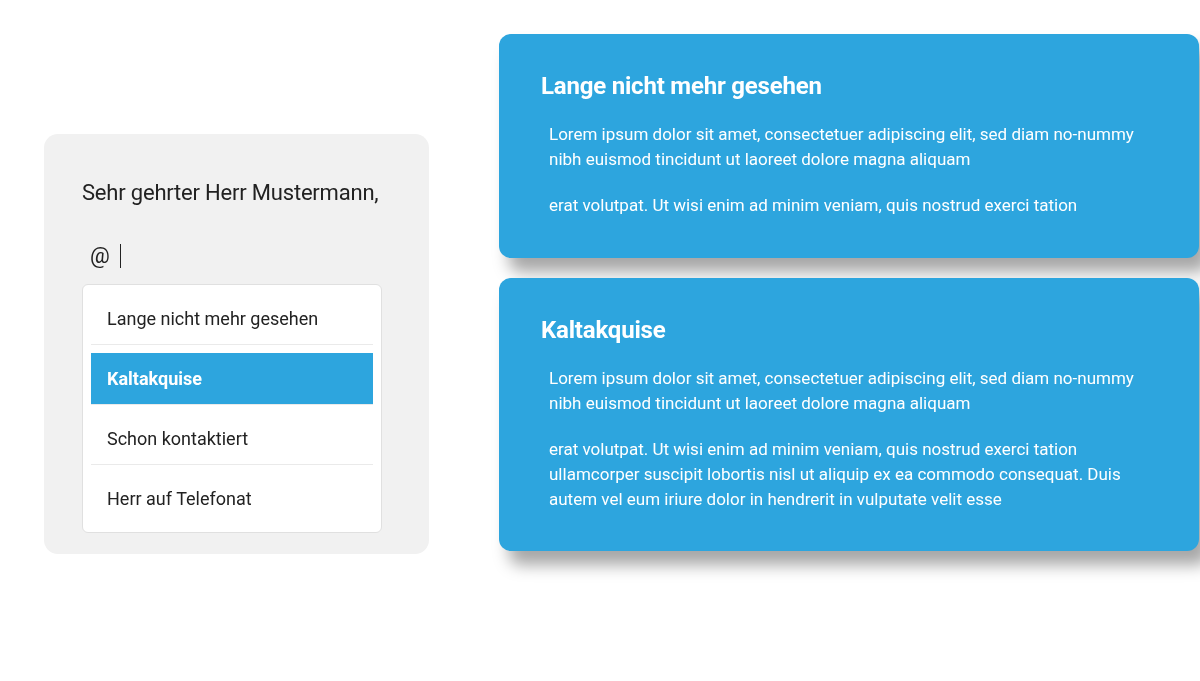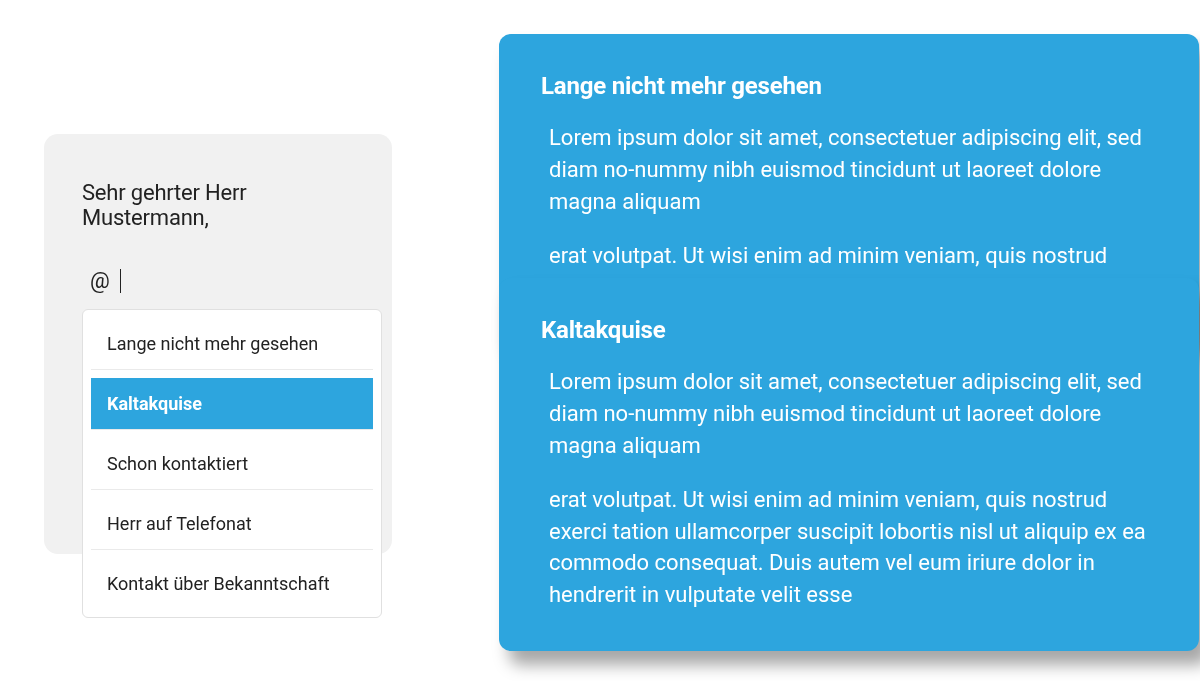"Lorem ipsum dolor sit amet," .card-body p { font-size: 22px -> 17px }
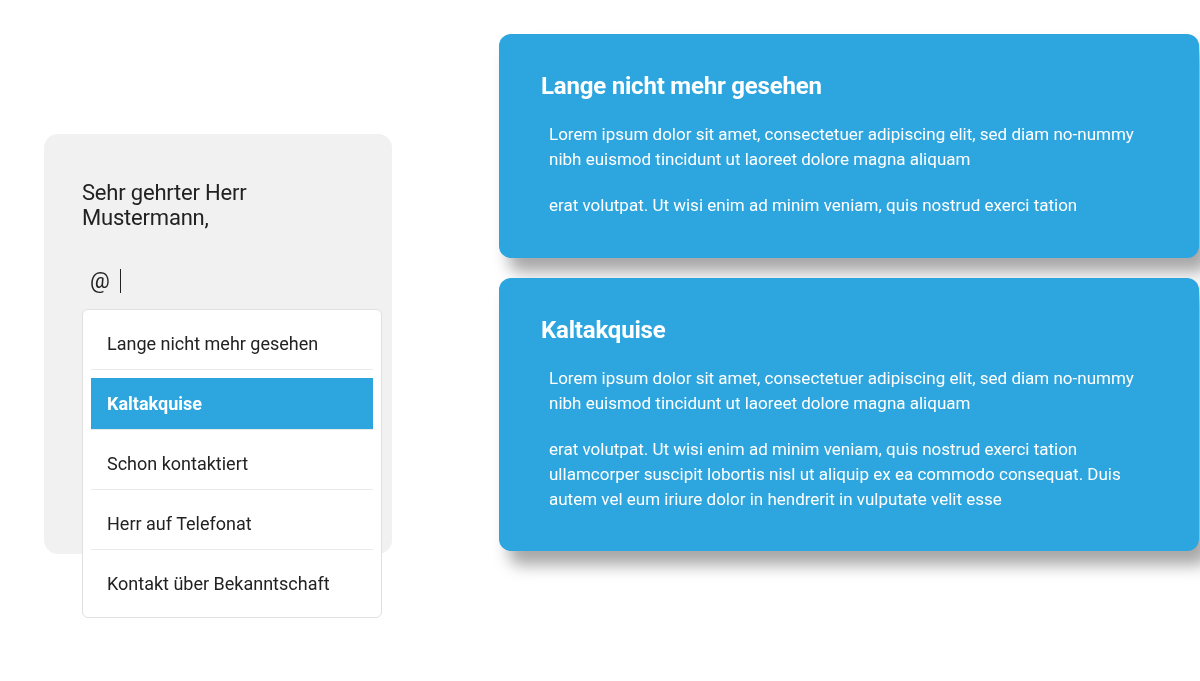"Sehr gehrter Herr Mustermann," .editor-panel { width: 348px -> 385px }
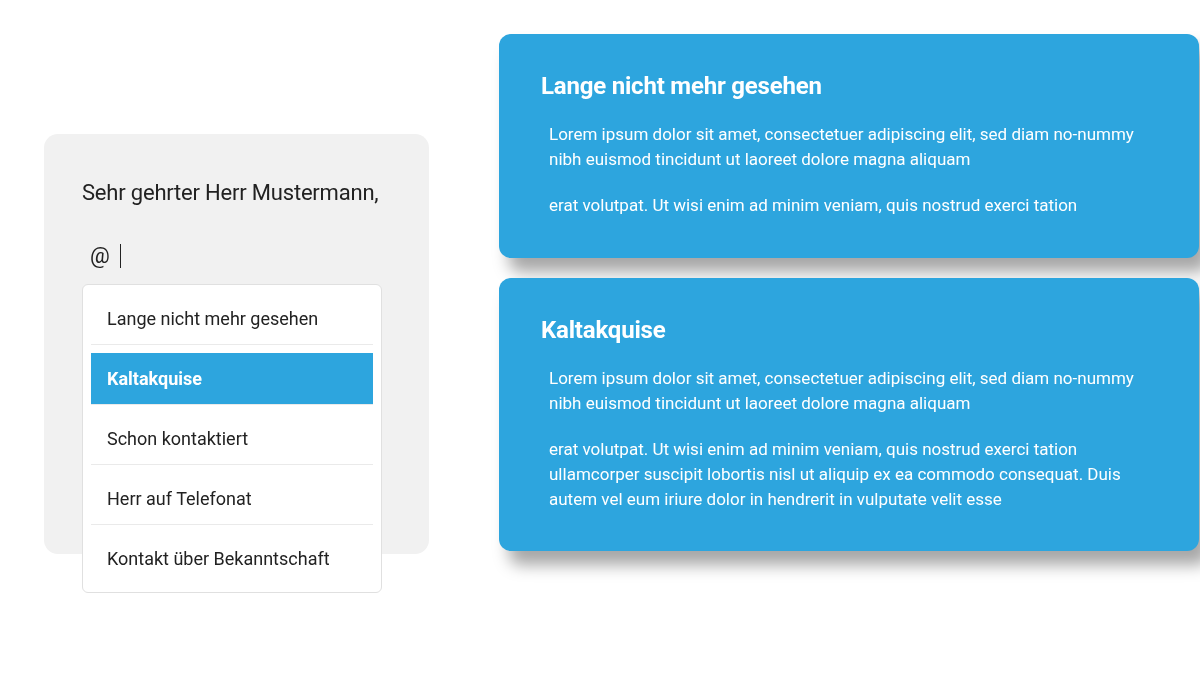"Kontakt über Bekanntschaft" div.dropdown-item { html: <div>Kontakt über Bekanntschaft</div> -> none }
